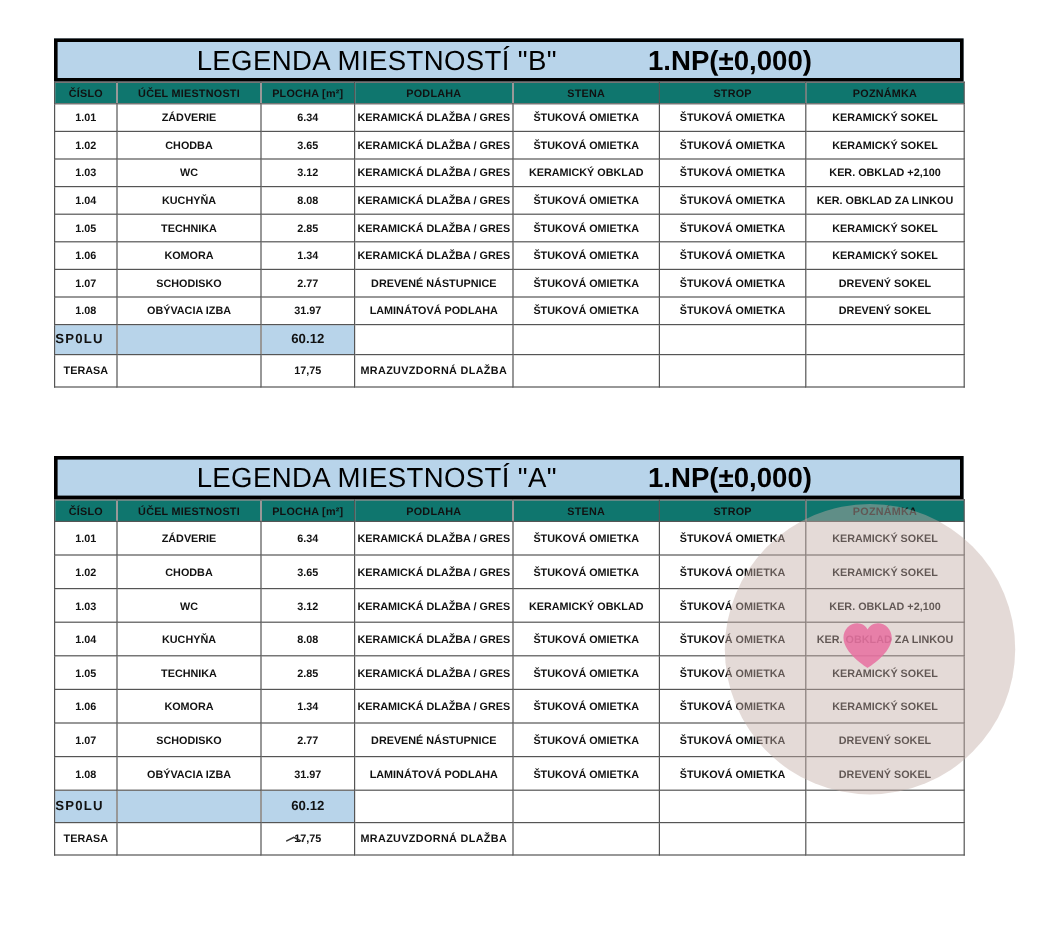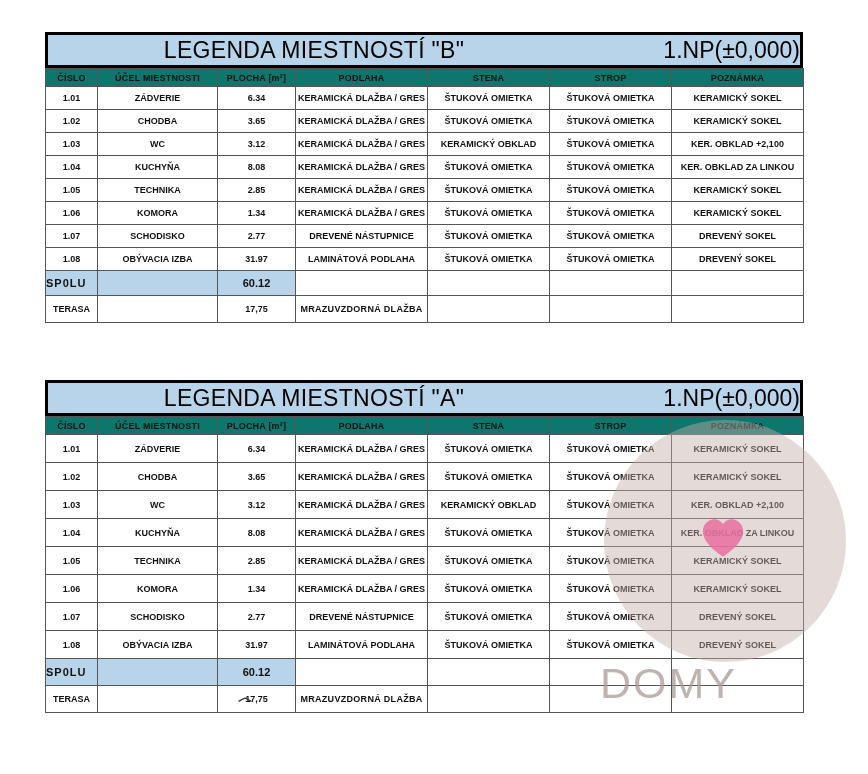"1.NP(±0,000)" .legend-title .t-right { font-weight: 400 -> 700; text-align: right -> left }
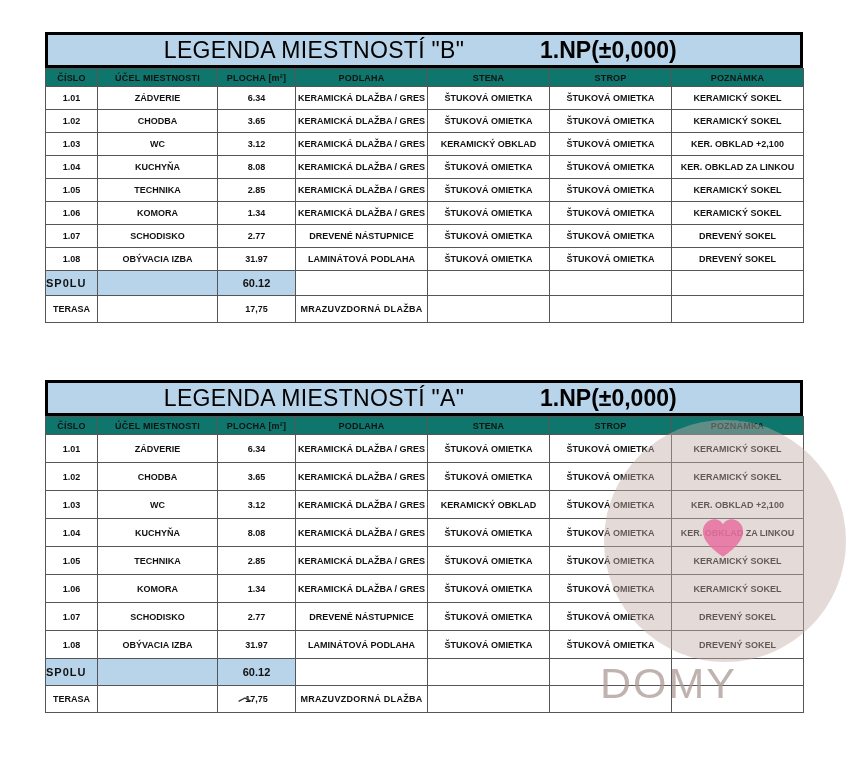"DOMY" div.l1 { html: <div>DOMY</div> -> none }
